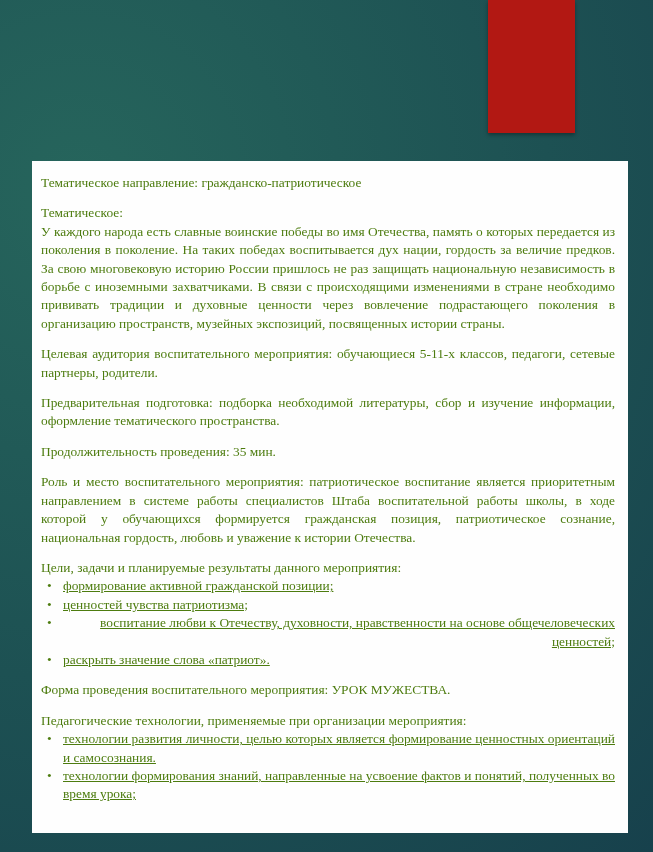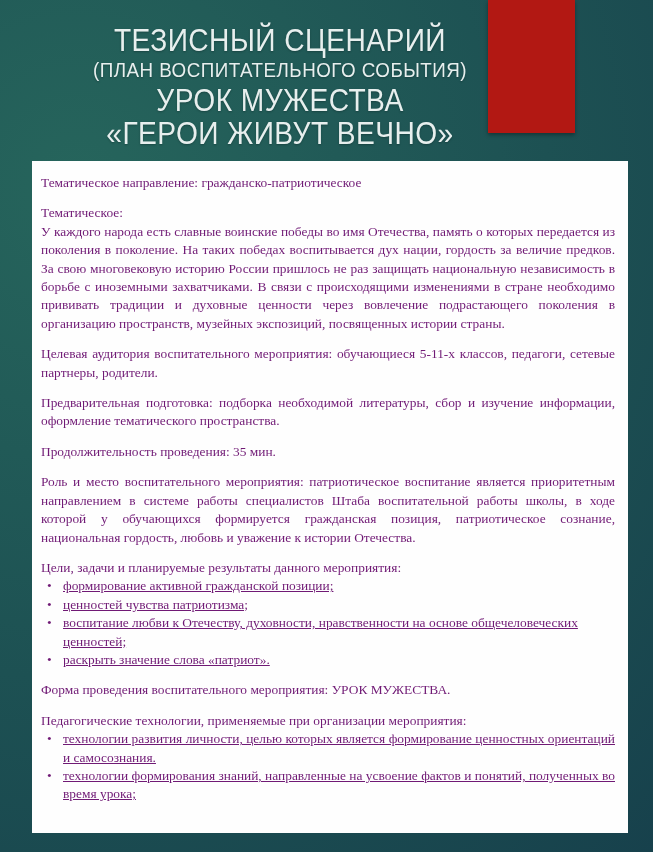"ТЕЗИСНЫЙ СЦЕНАРИЙ" div.title-block { html: <div> <div>ТЕЗИСНЫЙ СЦЕНАРИЙ</div> <div>(ПЛАН ВОСПИТАТЕЛЬНОГО СОБЫТИЯ)</div> <div>УРОК МУЖЕСТВА</div> <div>«ГЕРОИ ЖИВУТ ВЕЧНО»</div> </div> -> none }
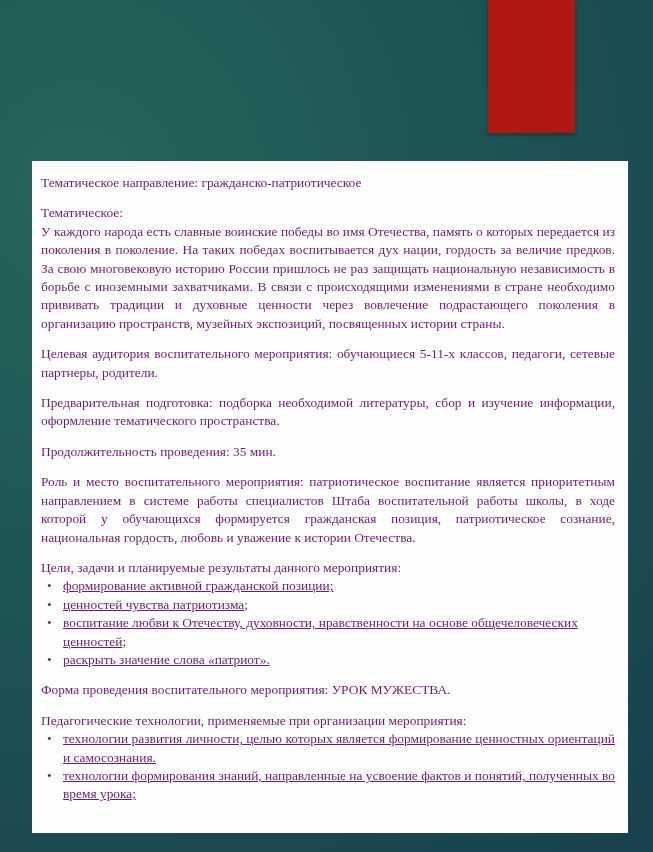"Тематическое направление:" div.content-card { color: #701a75 -> #4d7c0f }
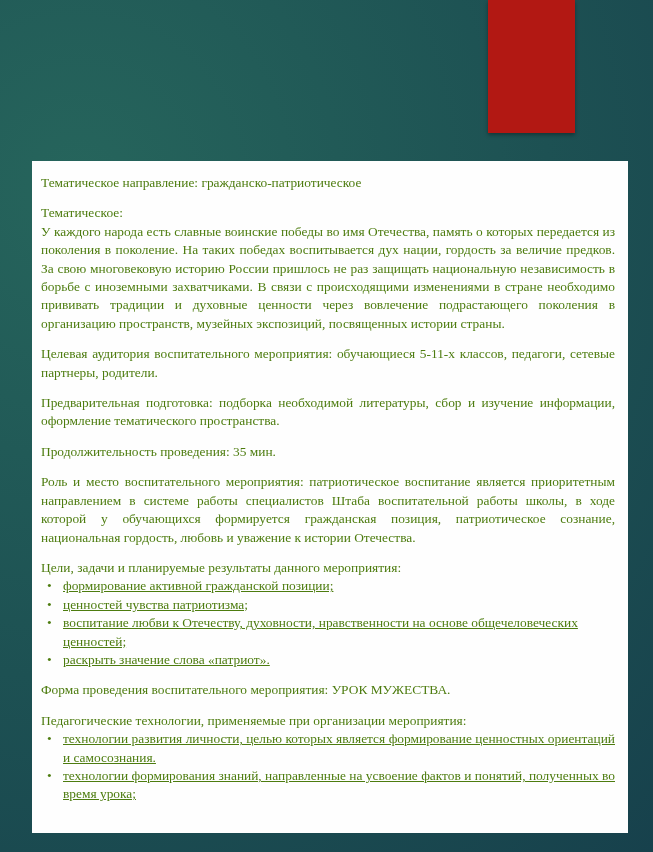"воспитание любви к Отечеству," ul.goals-list li:nth-child(3) { text-align: left -> right }
